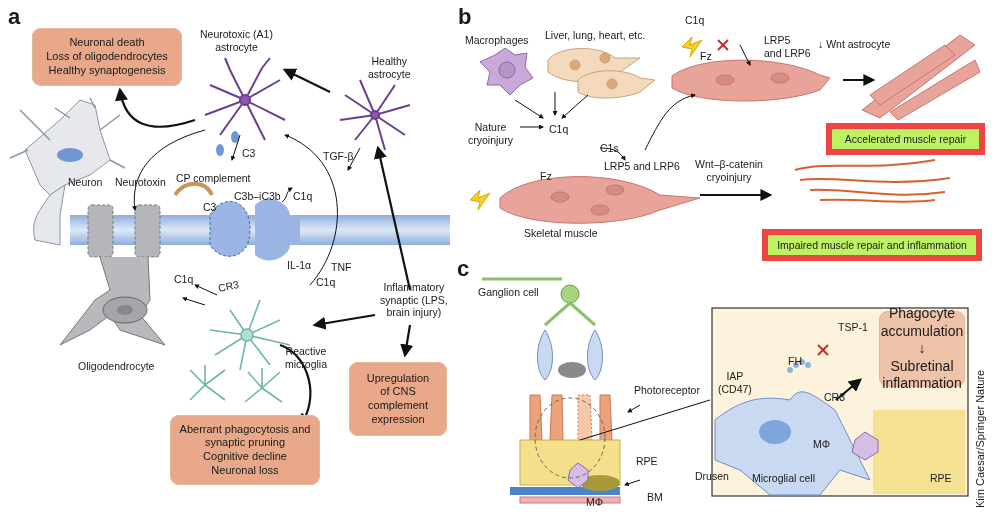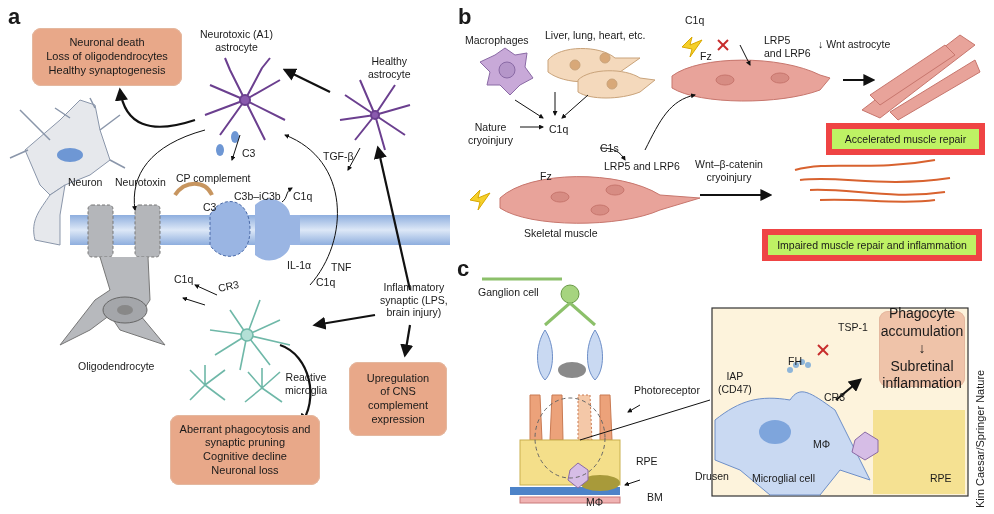"Reactive" div.lbl { top: 371px -> 345px }
